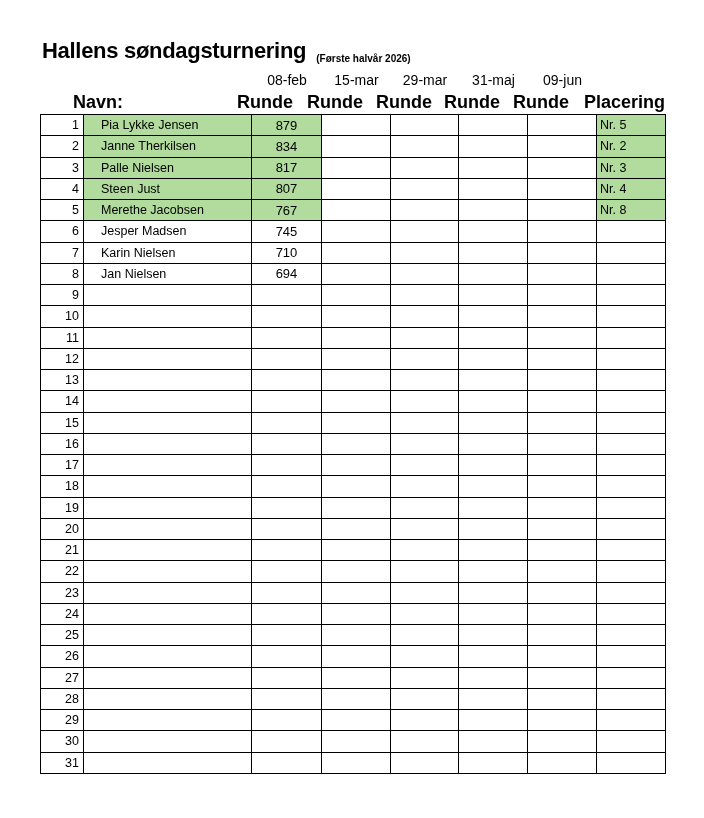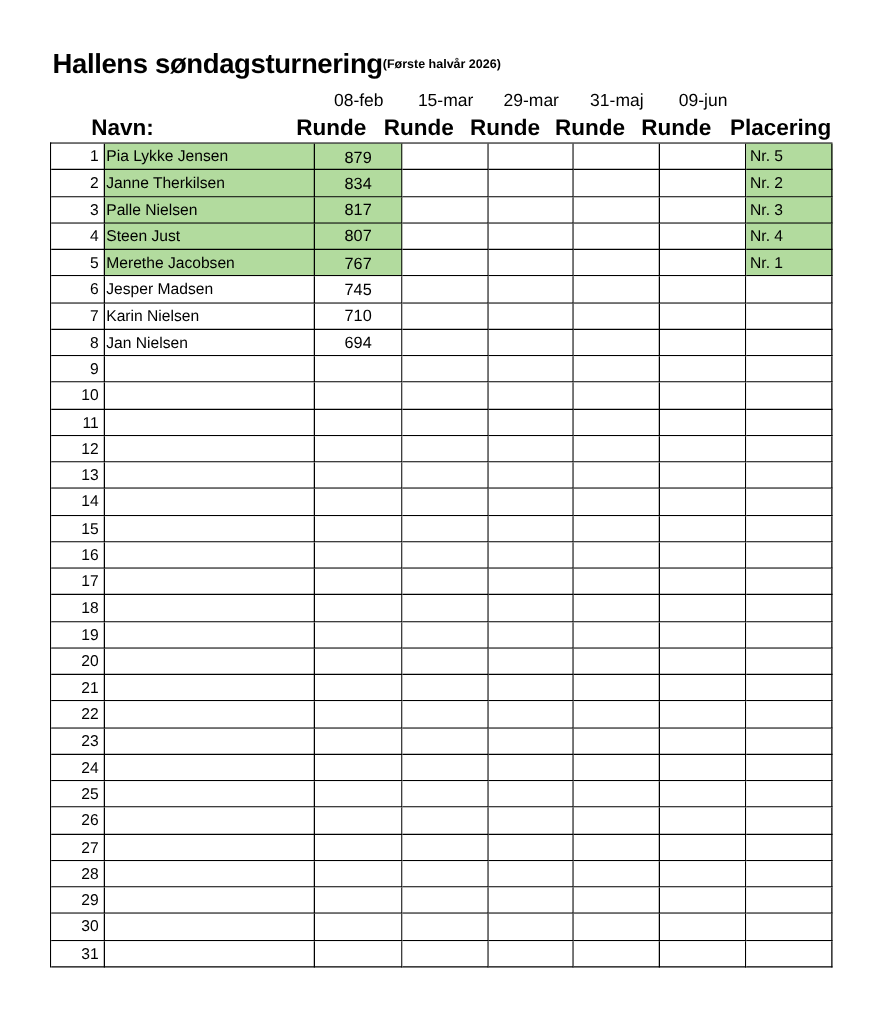"Hallens søndagsturnering" .title-row { align-items: center -> flex-end; gap: none -> 10px }
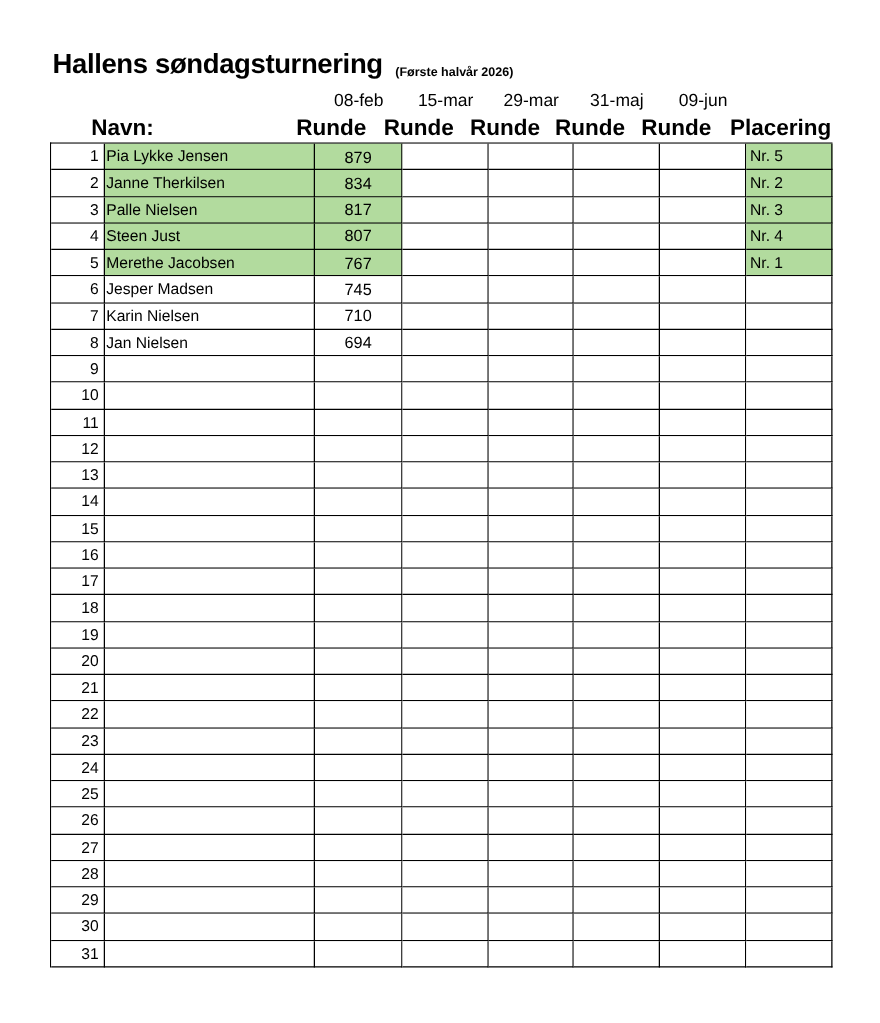"Pia Lykke Jensen" .grid .c-name { padding-left: 1px -> 17px }
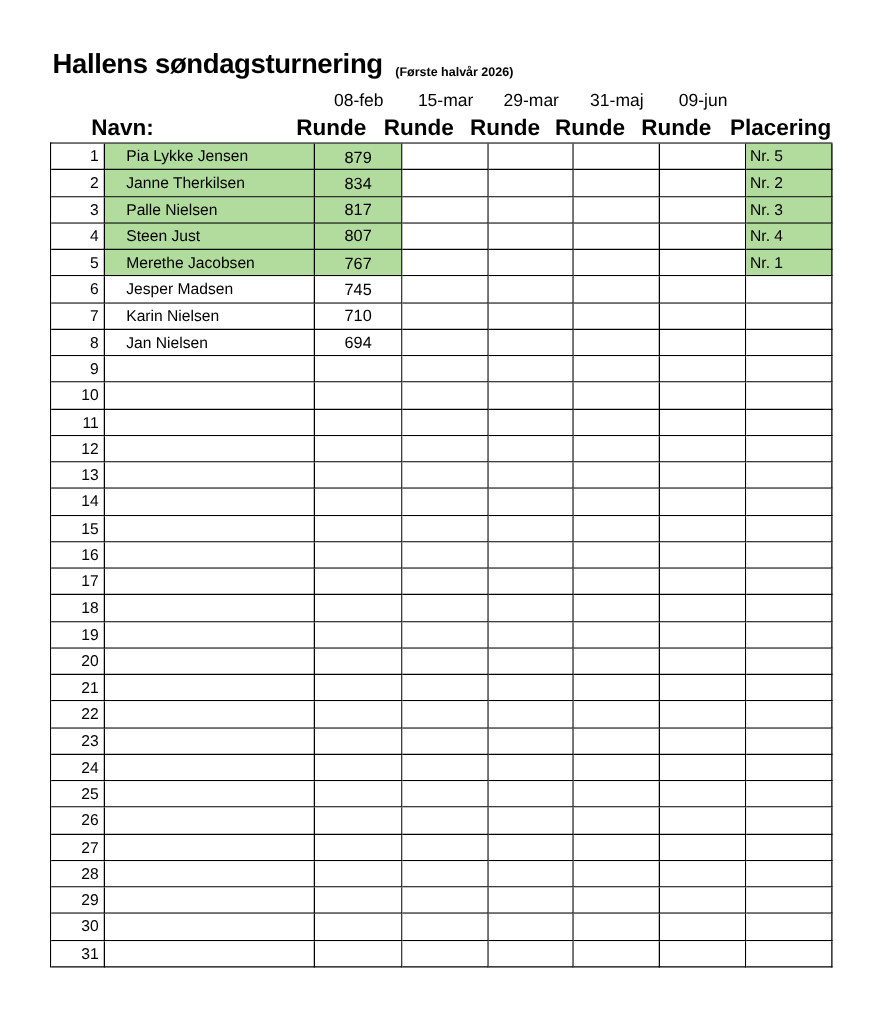"Nr. 1" div.cell { text: 1 -> 8 }
